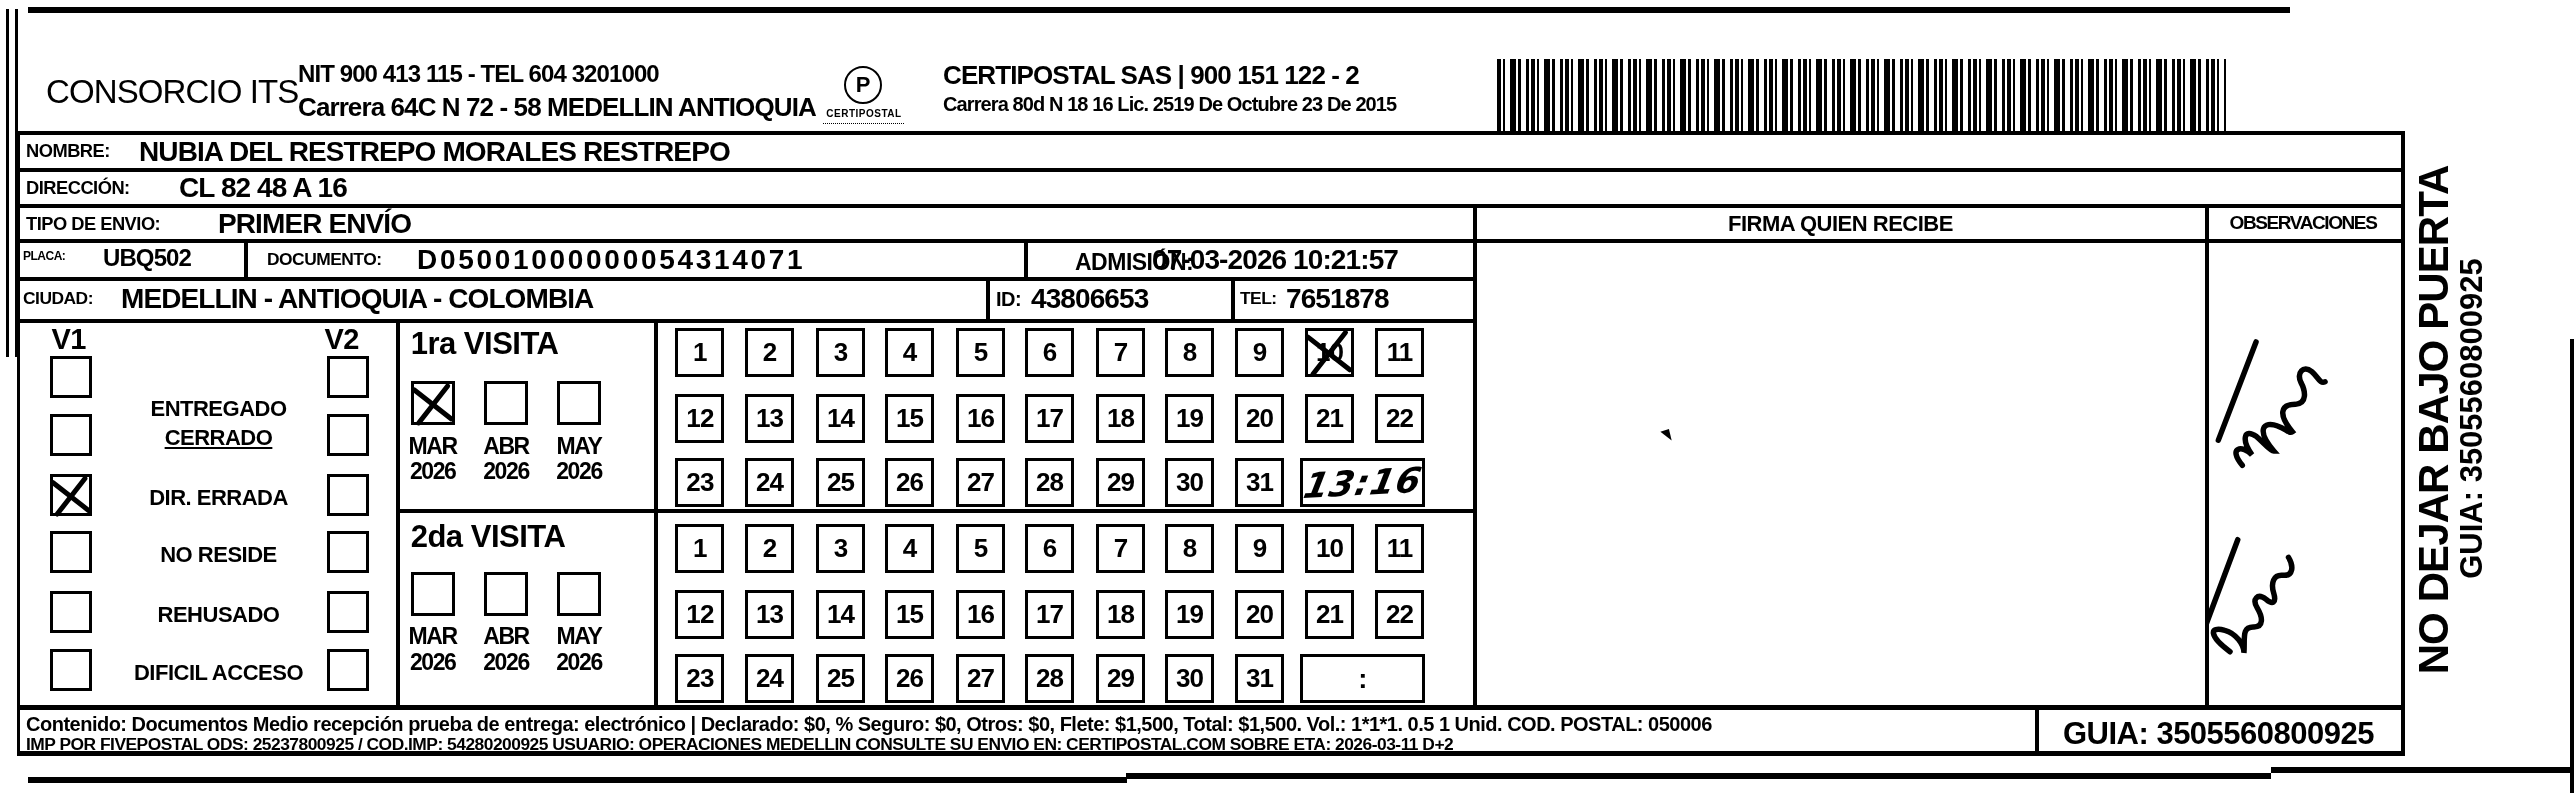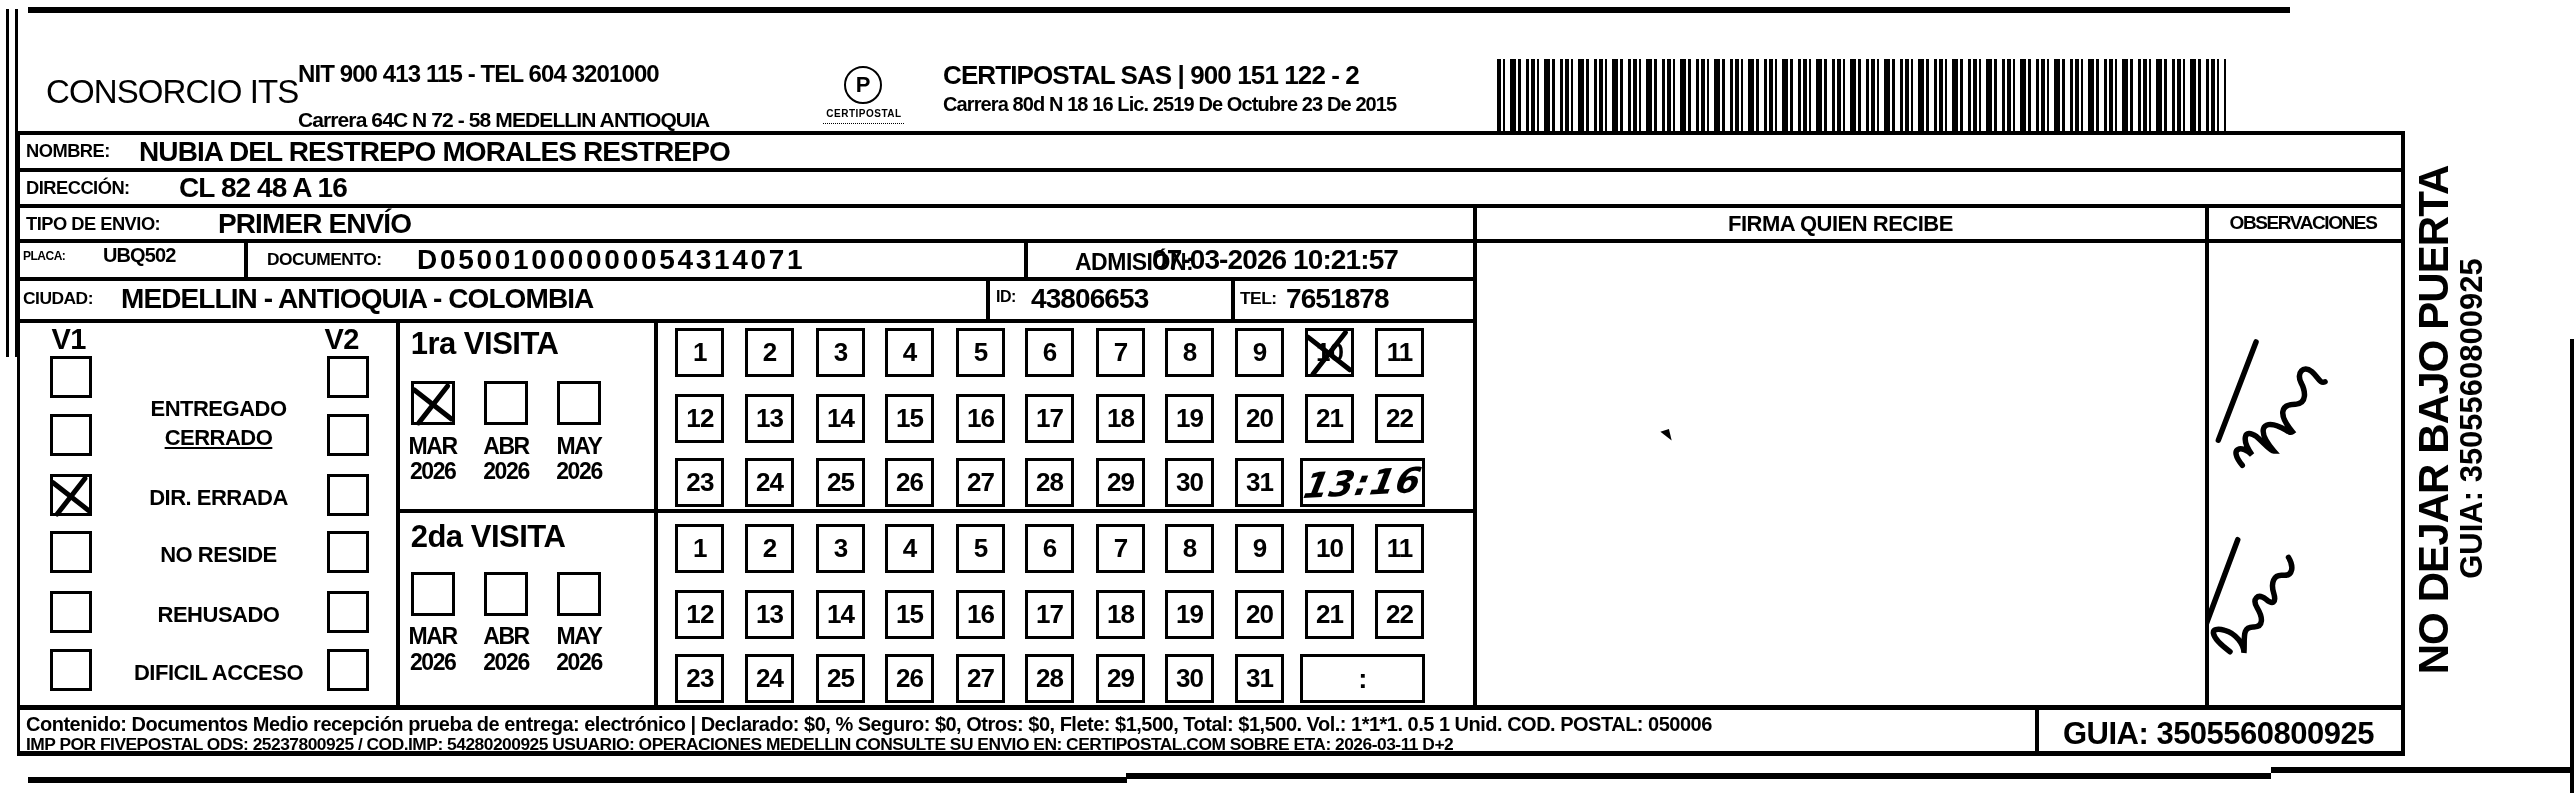"Carrera 64C N 72 -" div.hdr { font-size: 21px -> 26px; top: 108px -> 92px }
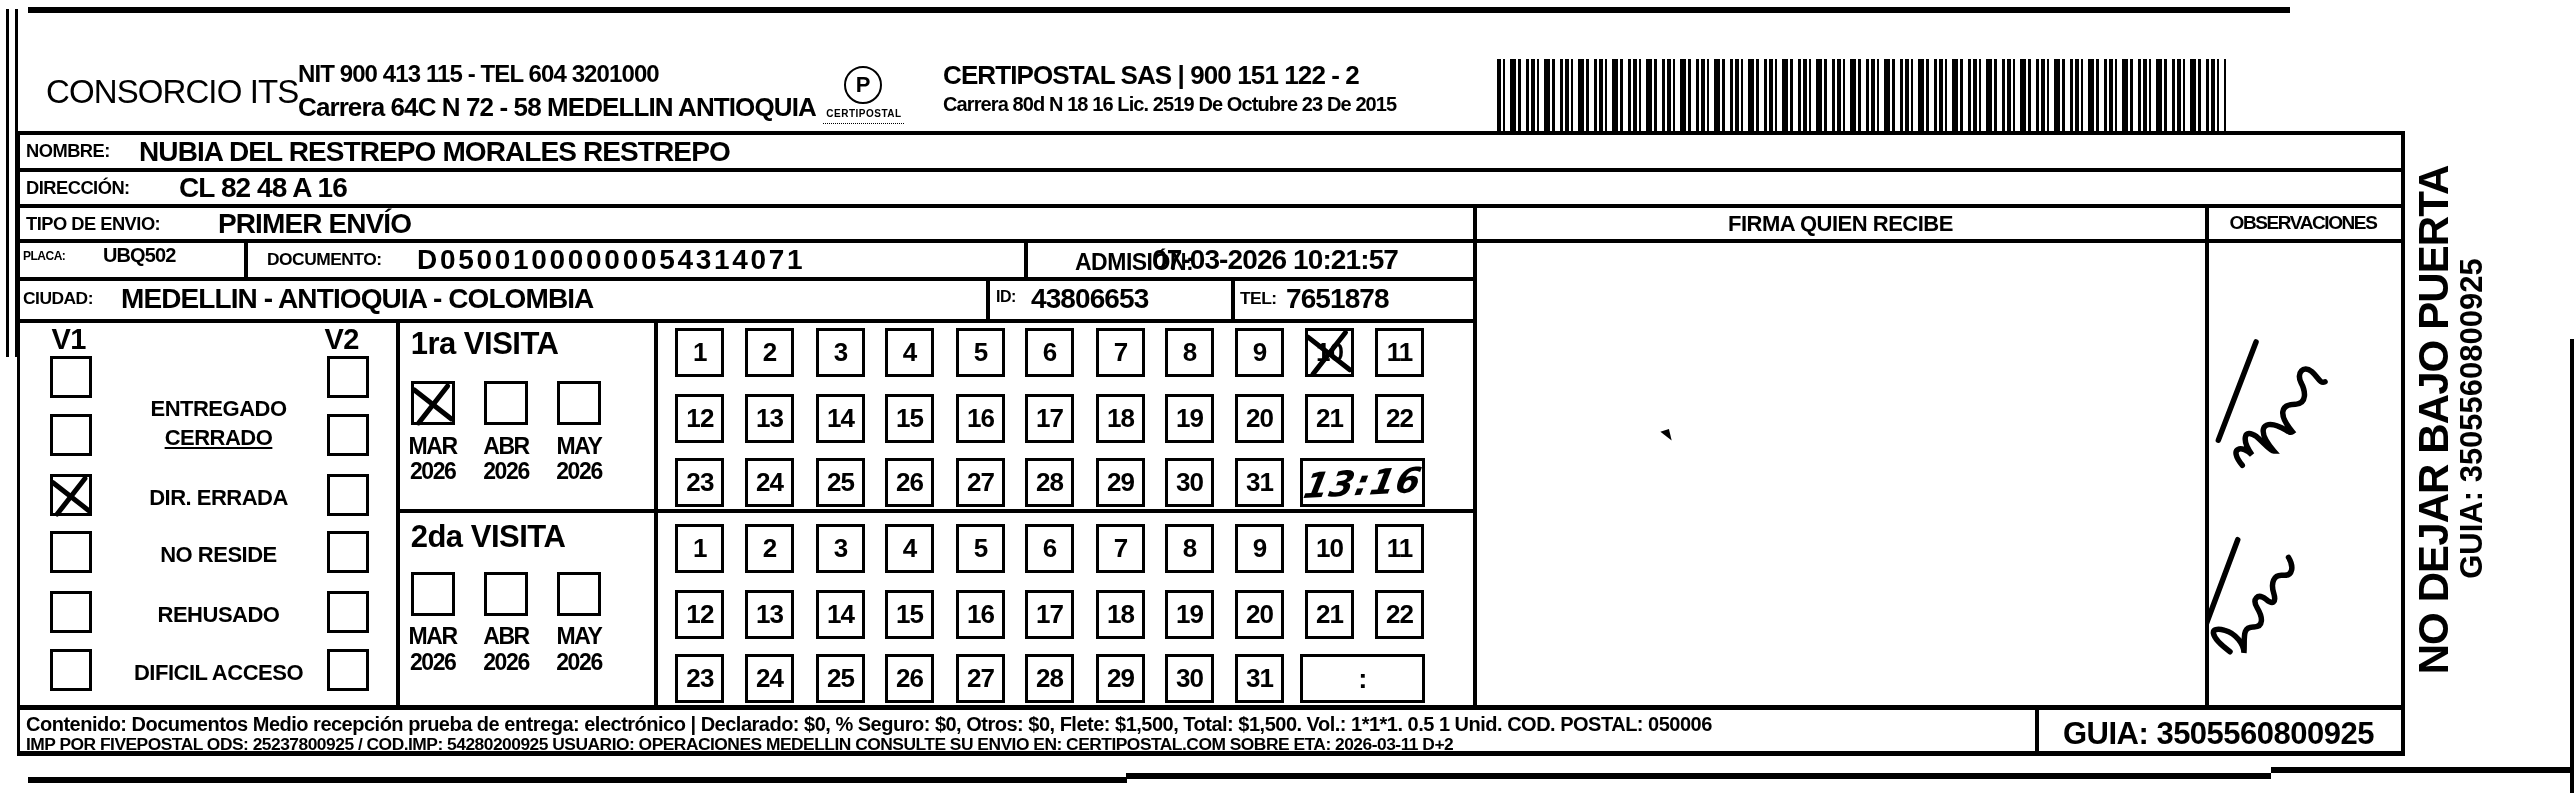"UBQ502" div.val { font-size: 20px -> 24px }
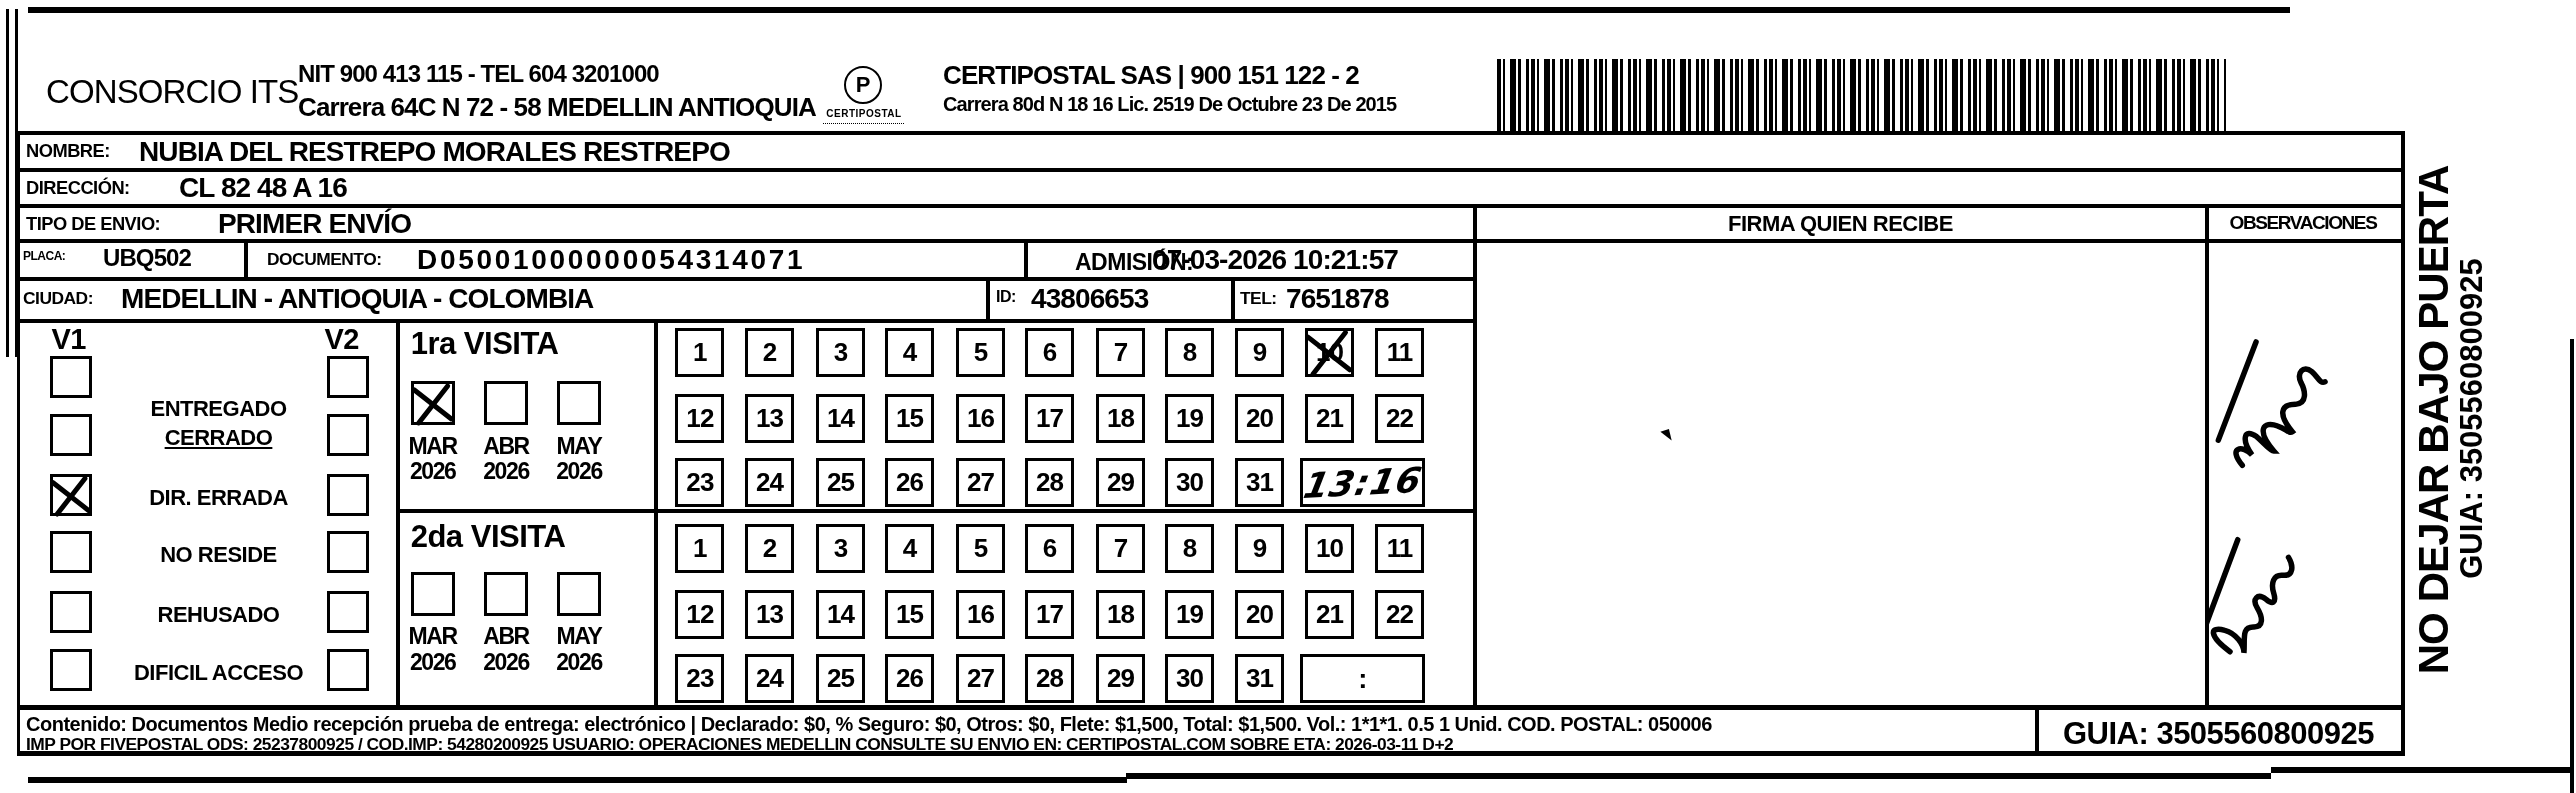"ID:" div.label { font-size: 16px -> 20px }
